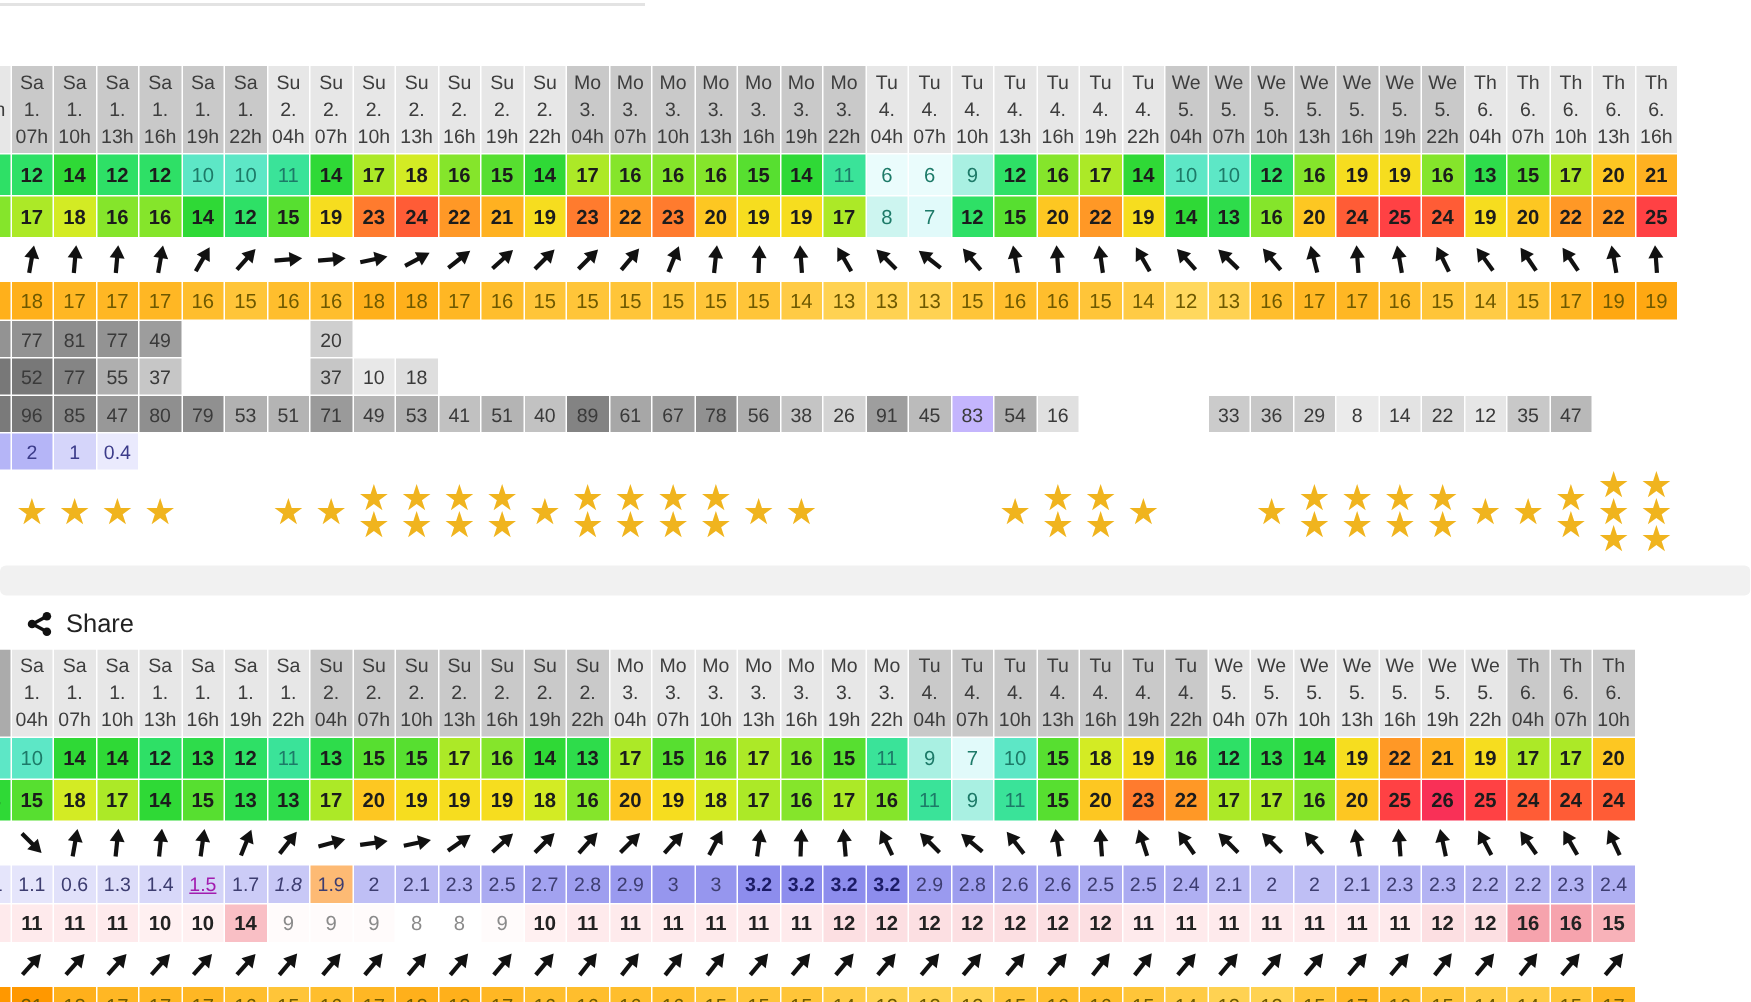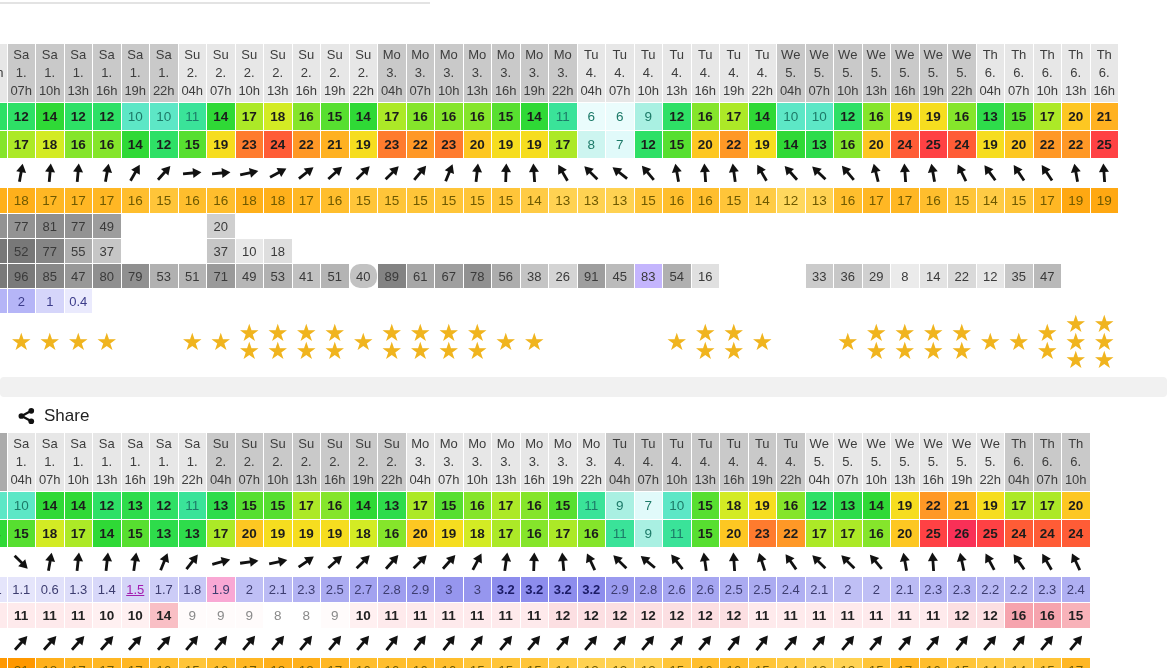"40" div.cell { border-radius: 10px -> none }
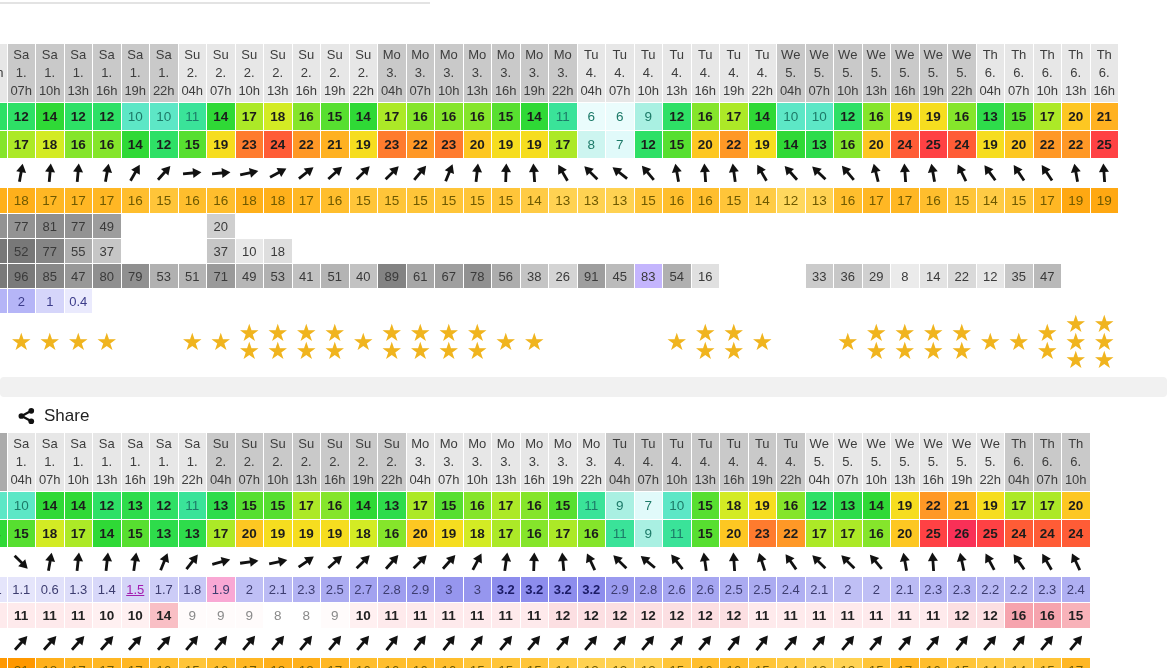"1.8" div.cell { font-style: none -> italic }
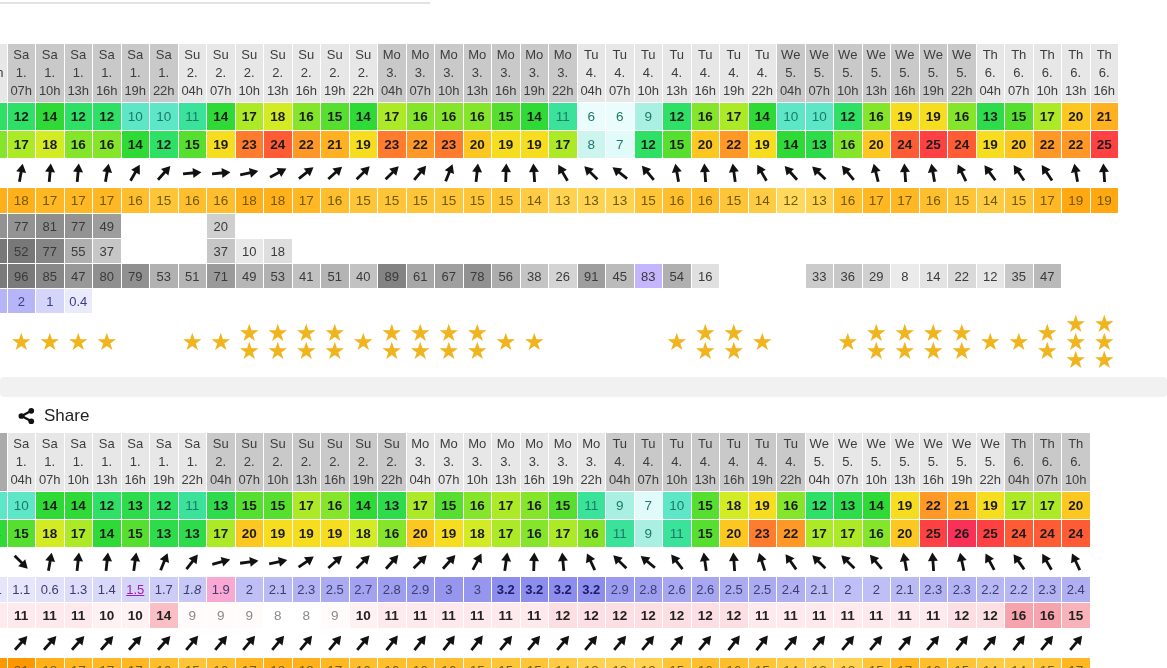"1.9" div.cell { background: #f9a8d4 -> #fdba74 }
